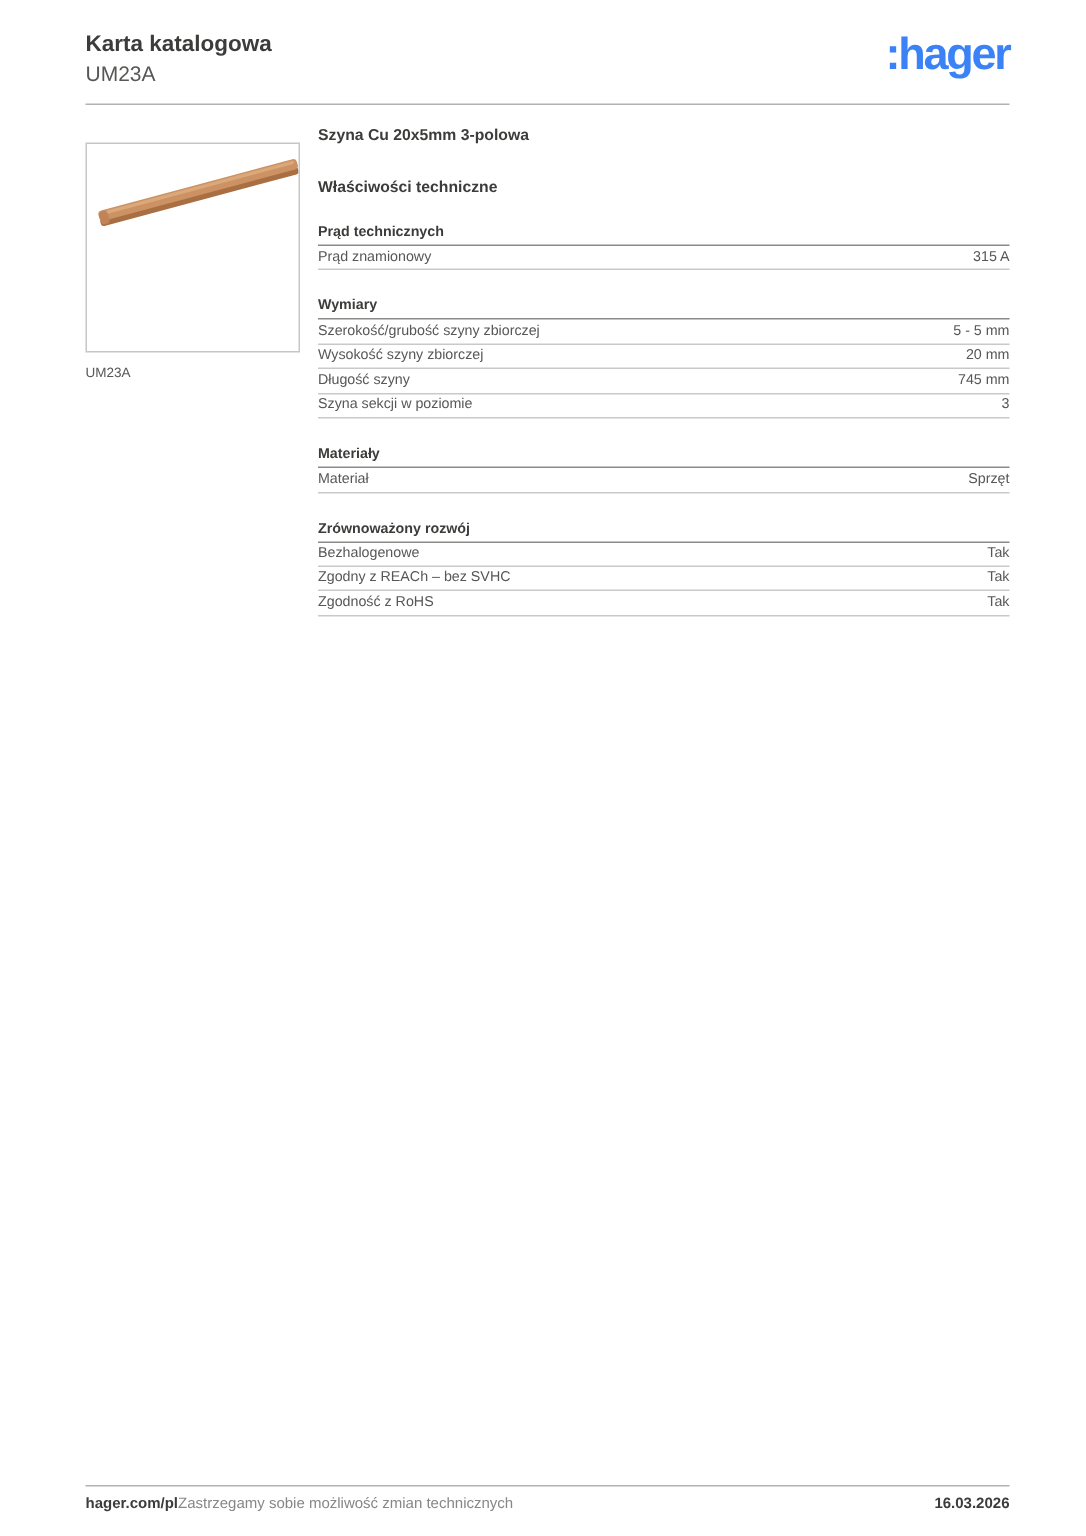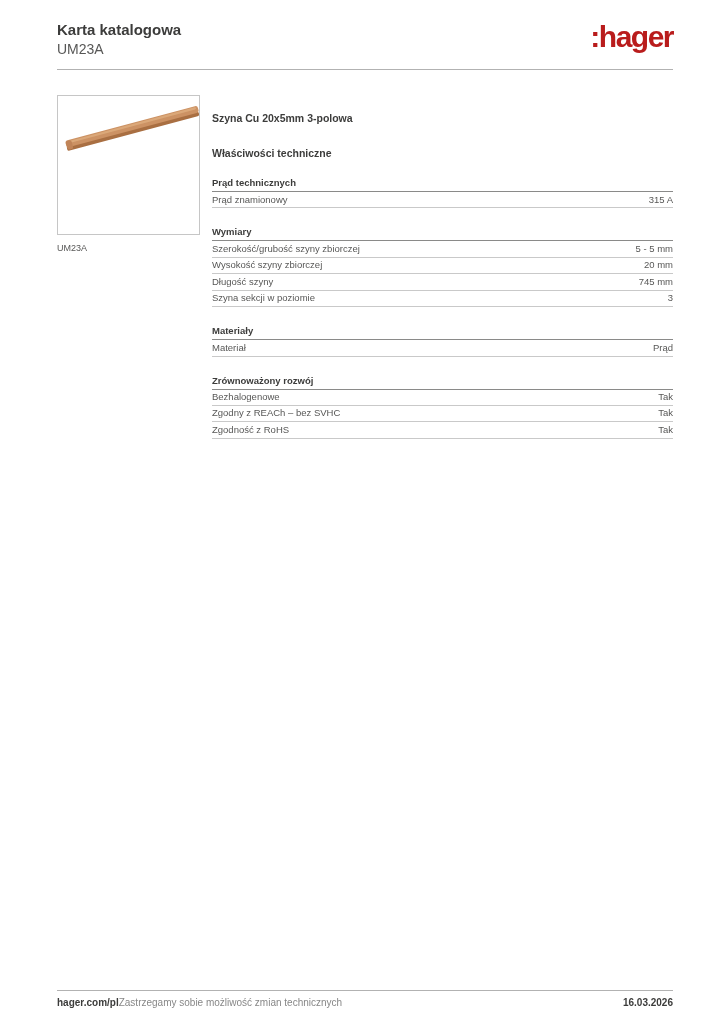":hager" .logo { color: #b91c1c -> #3b82f6 }
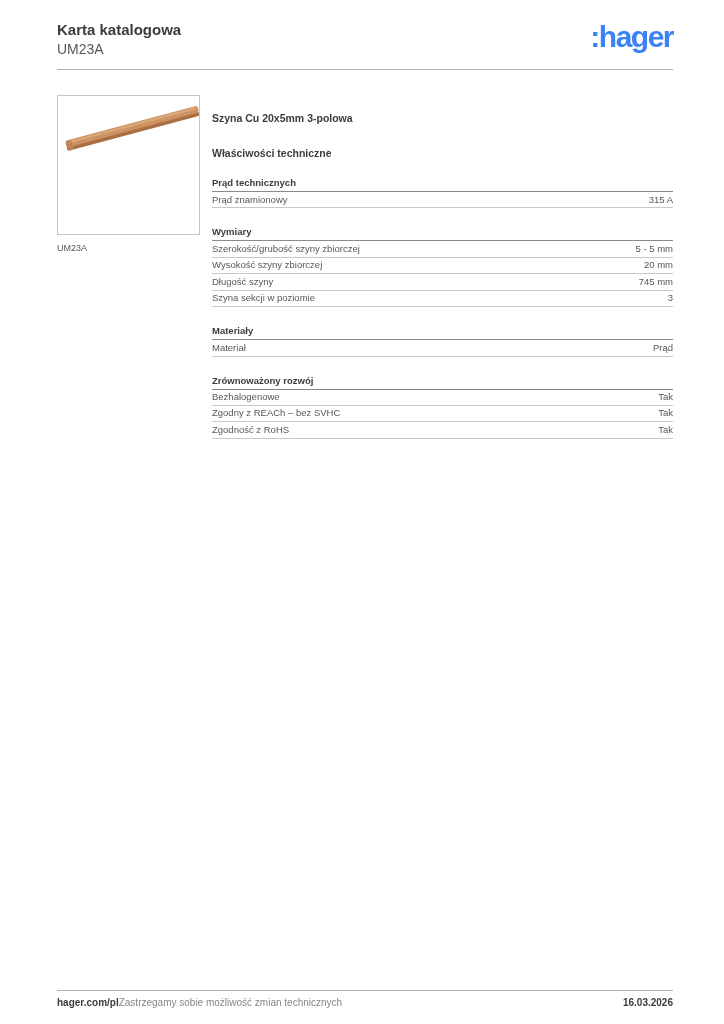"Szyna Cu 20x5mm 3-polowa" .content { top: 106px -> 78px }
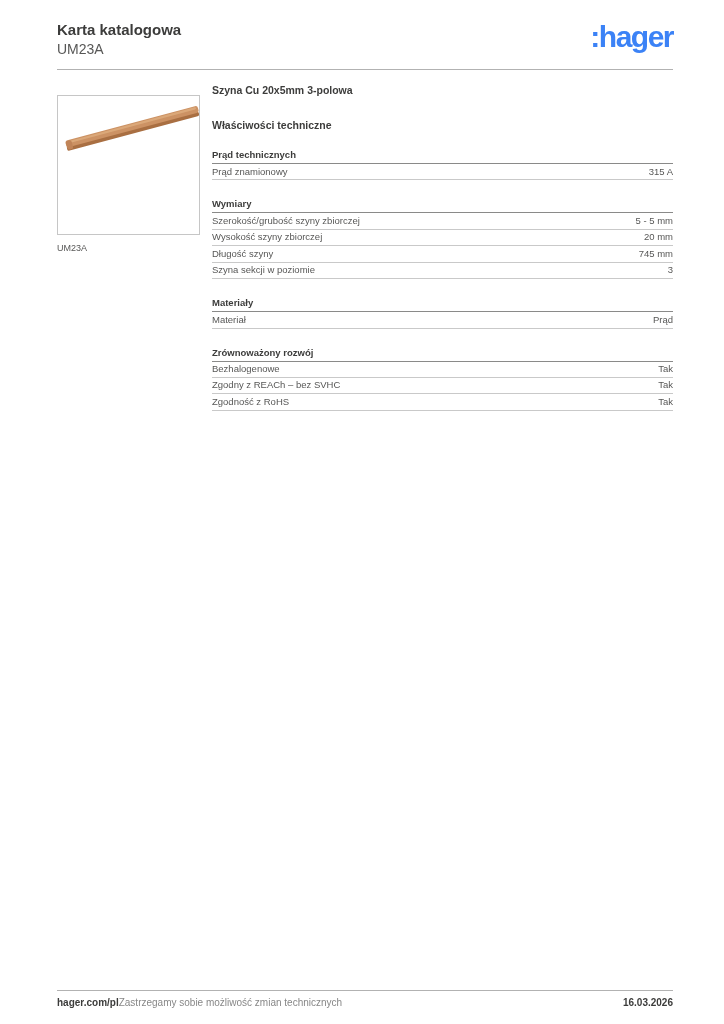"Prąd" span.spec-value { text: Prąd -> Sprzęt }
